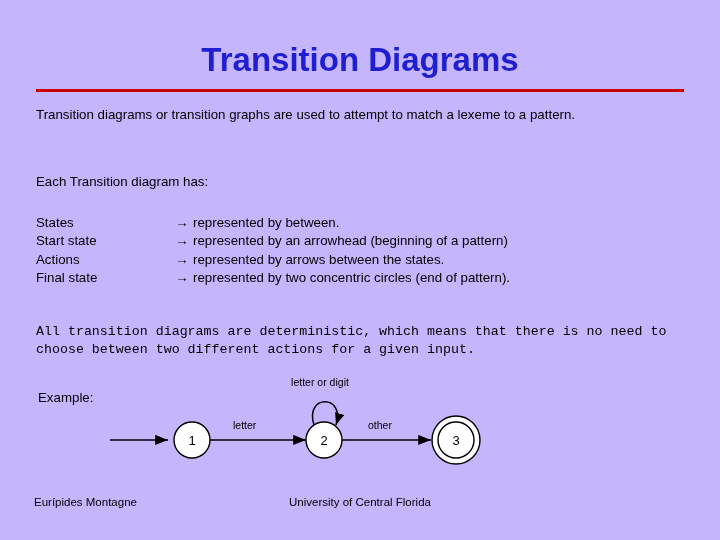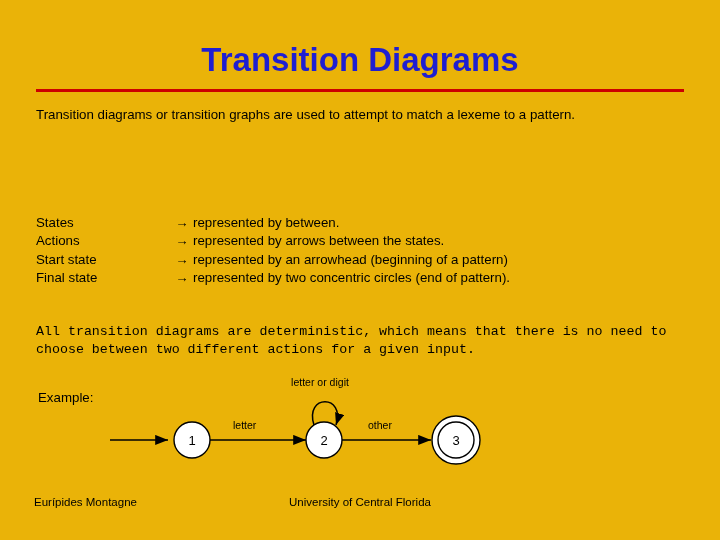"Transition Diagrams" .slide { background: #eab308 -> #c4b5fd }
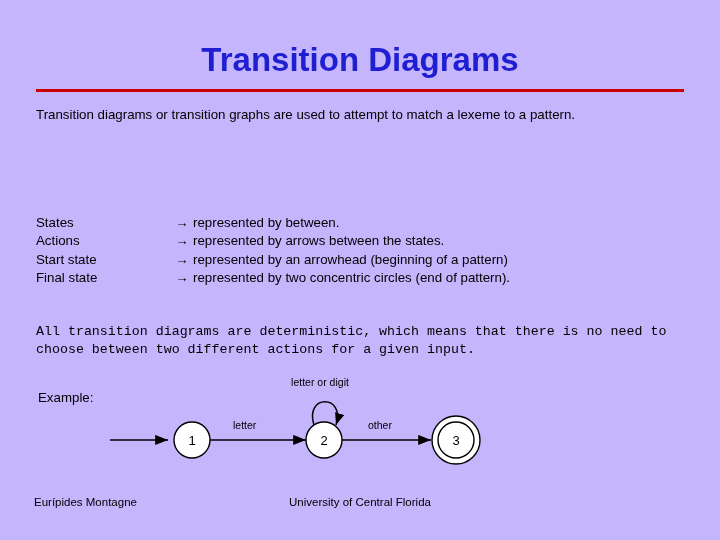"Each Transition diagram has:" div.body-text { html: none -> <div>Each Transition diagram has:</div> }
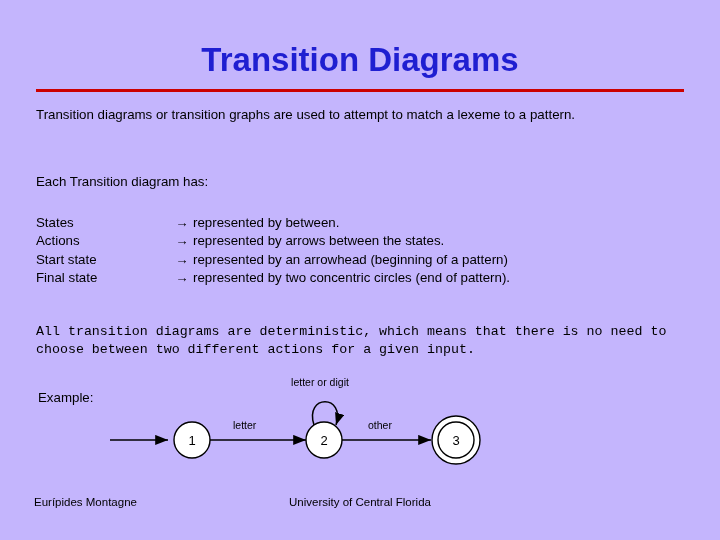"Actions → represented by arrows" div.defs-row { order: before "Start state → represented by" -> after "Start state → represented by" }
